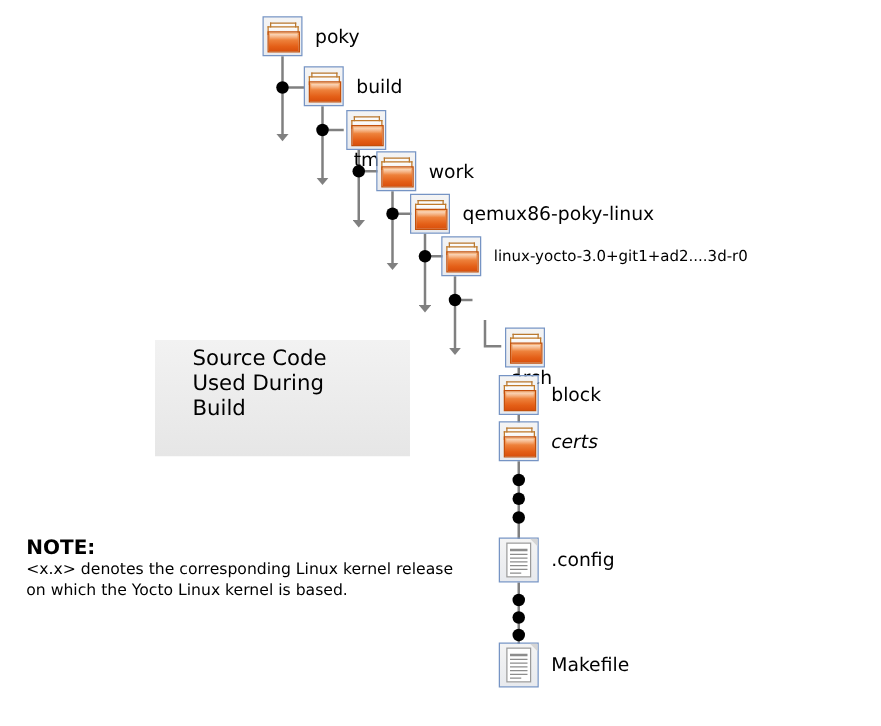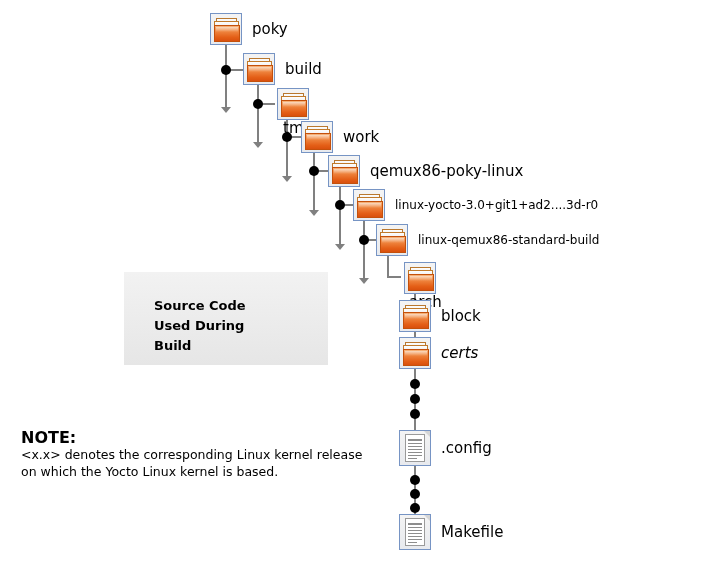"linux-qemux86-standard-build" div.node { html: <div> <span> <i></i> <i></i> <i></i> </span> <span>linux-qemux86-standard-build</span> </div> -> none }
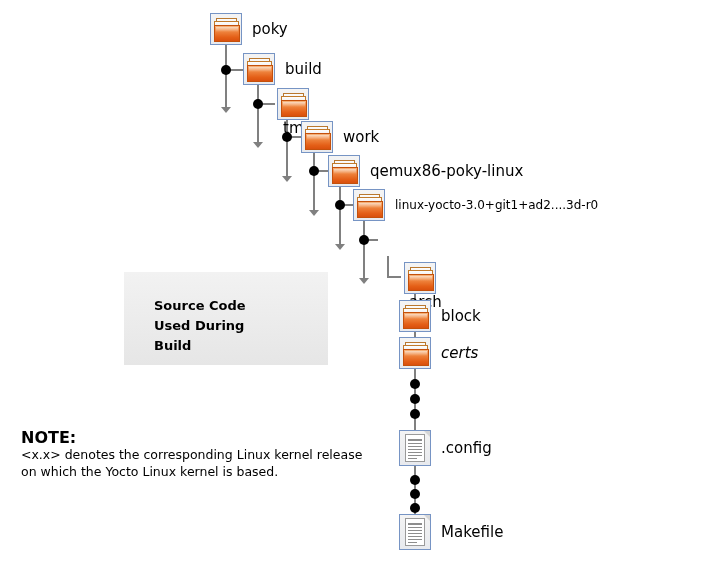"Source Code" #callout .txt { font-size: 13px -> 17px; font-weight: bold -> normal; top: 24px -> 5px }
